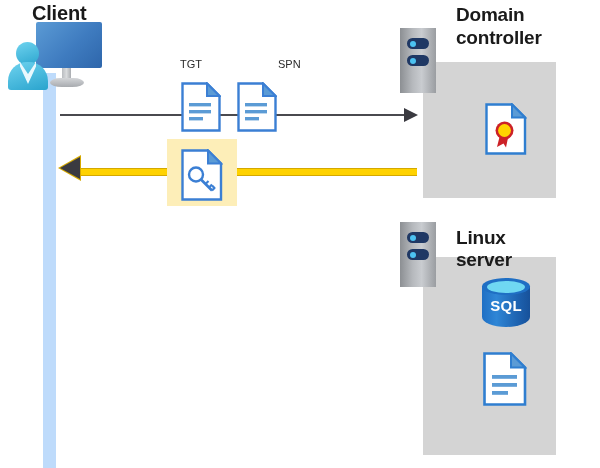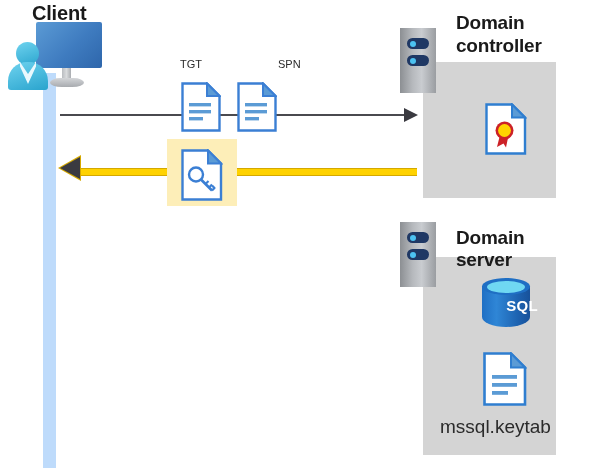"Domain controller" #dc-title { margin-top: 8px -> none }
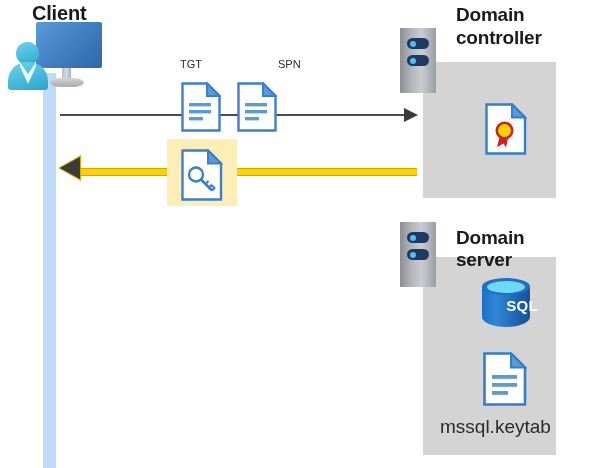"Domain server" div.abs { text: Domain -> Linux }
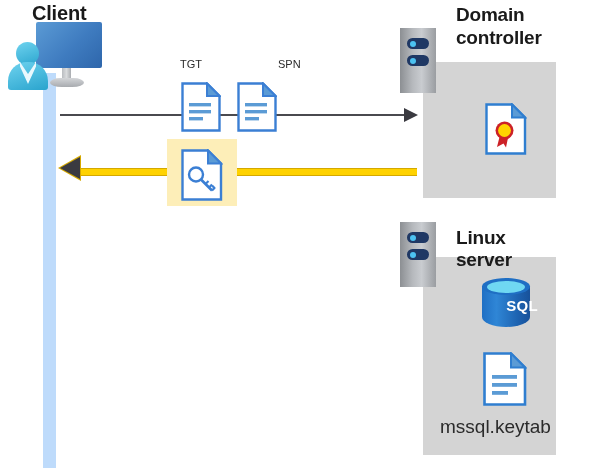"SQL" #sql-text { padding-left: 16px -> none }
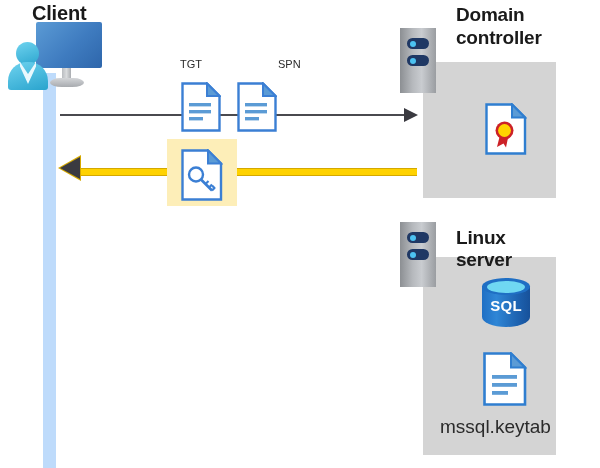"mssql.keytab" div.abs { html: <div>mssql.keytab</div> -> none }
